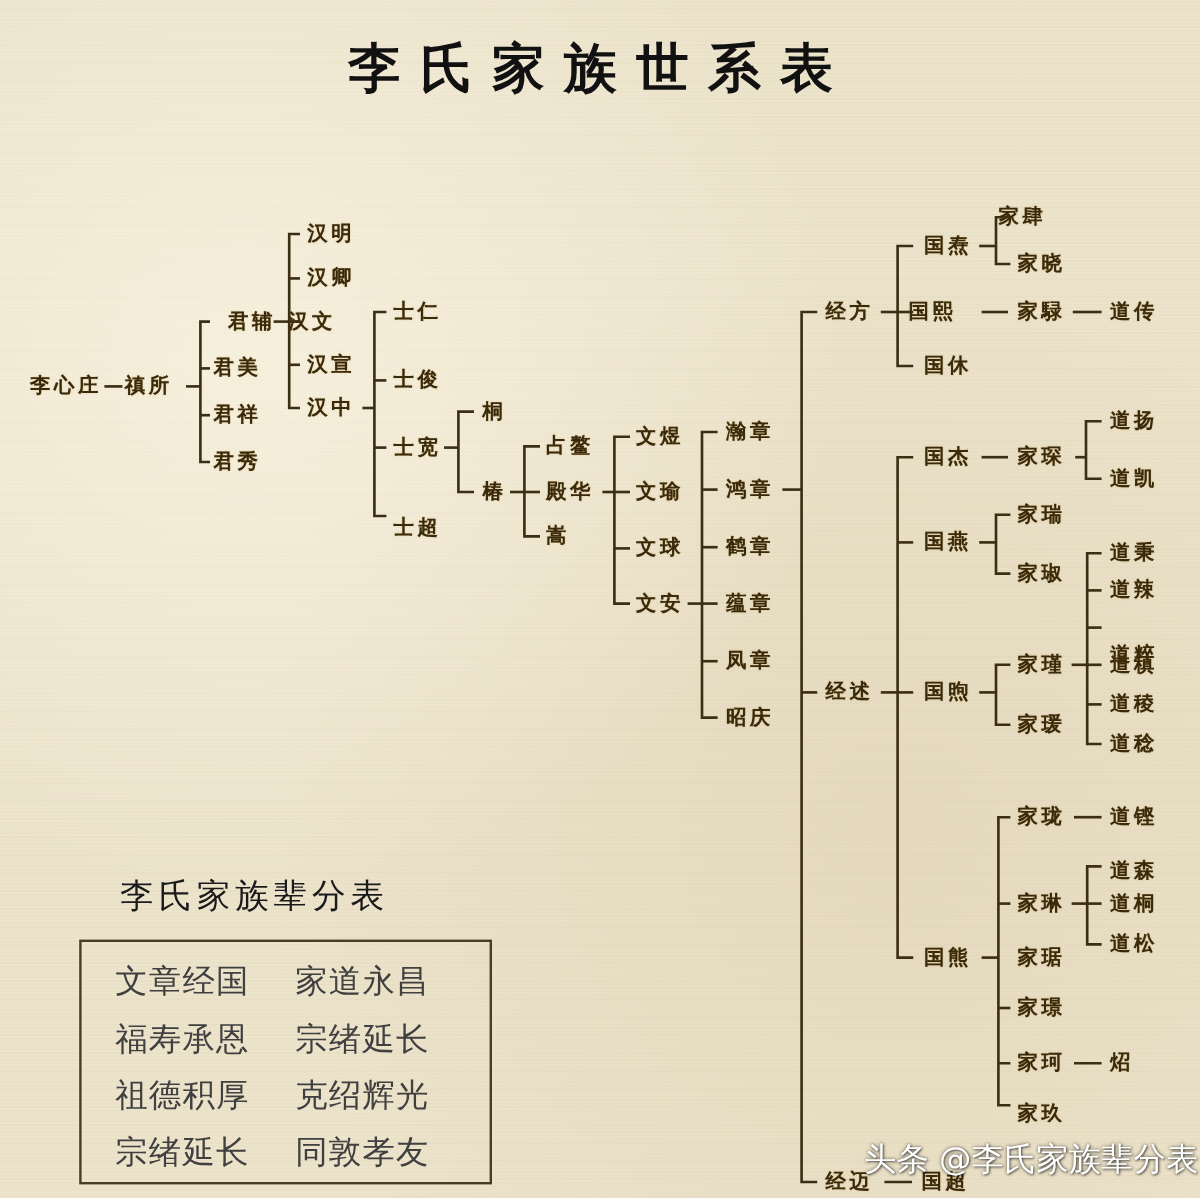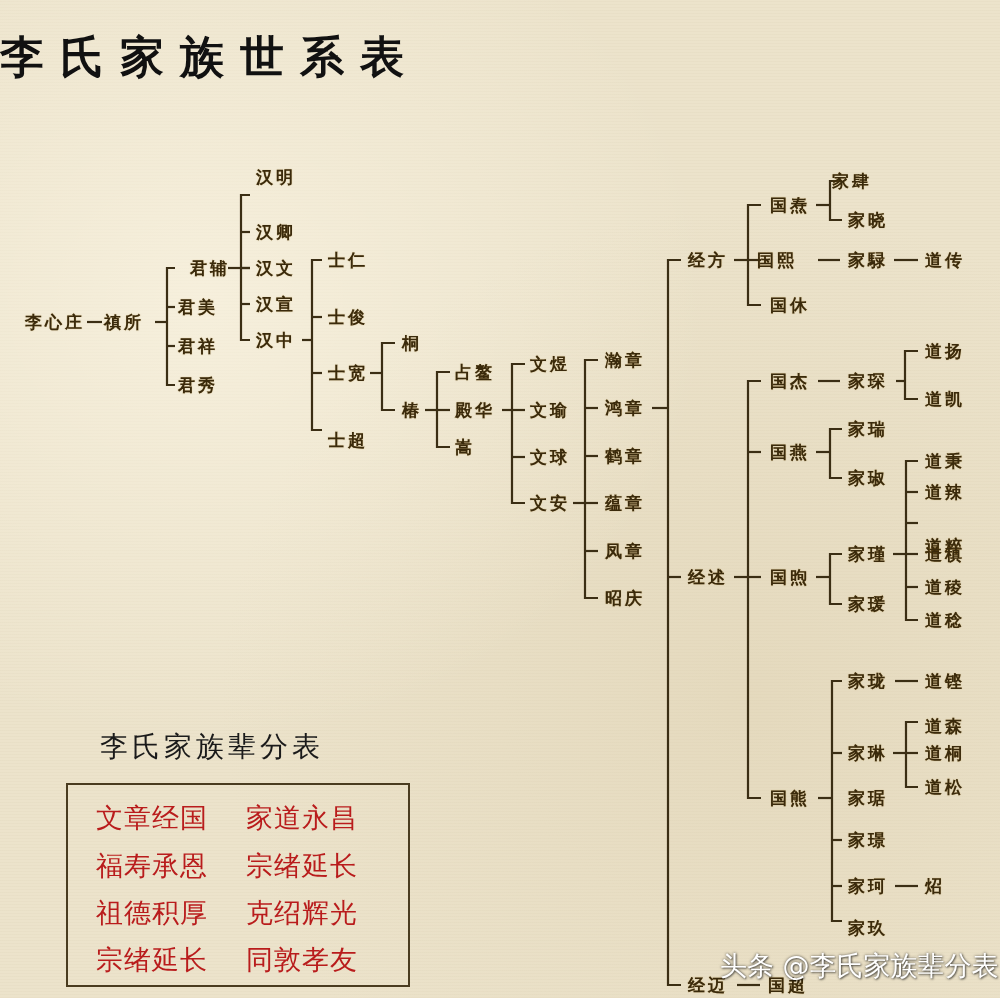"李氏家族世系表" .title { text-align: none -> center }
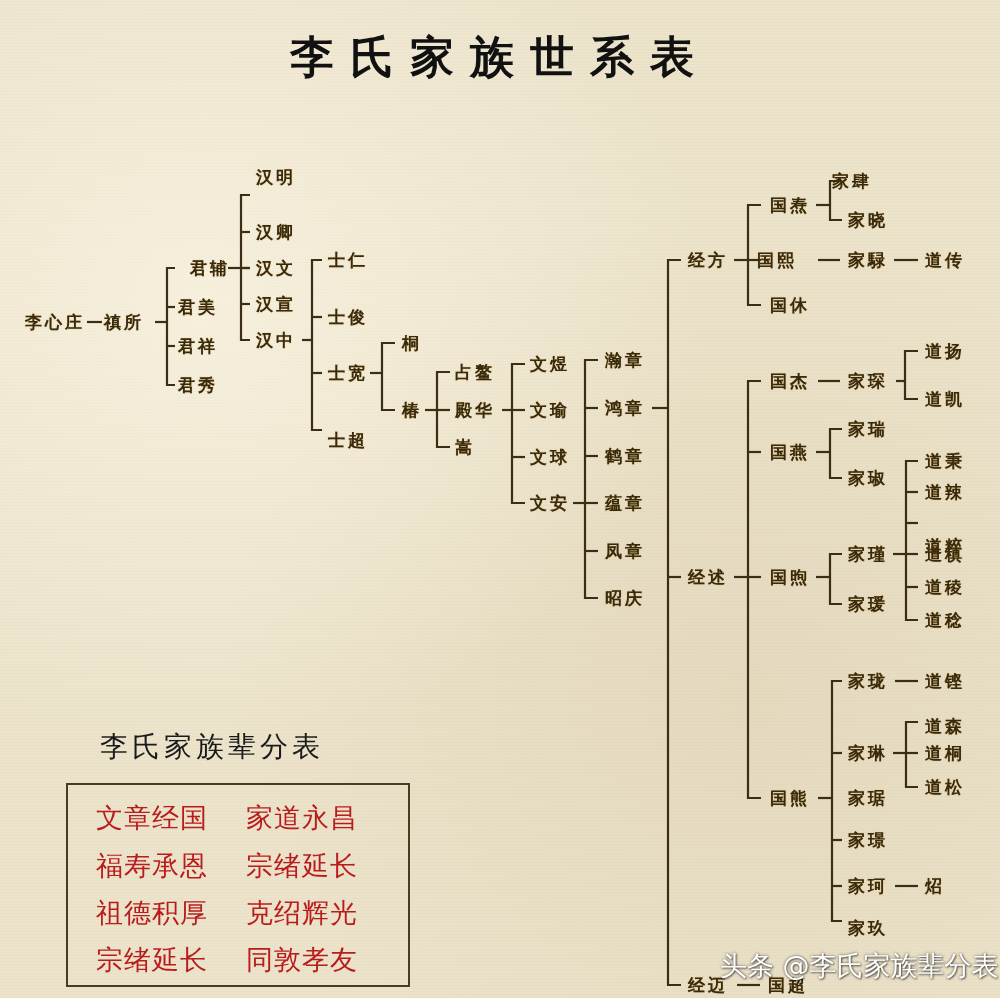"汉明" div.node { top: 167px -> 185px }
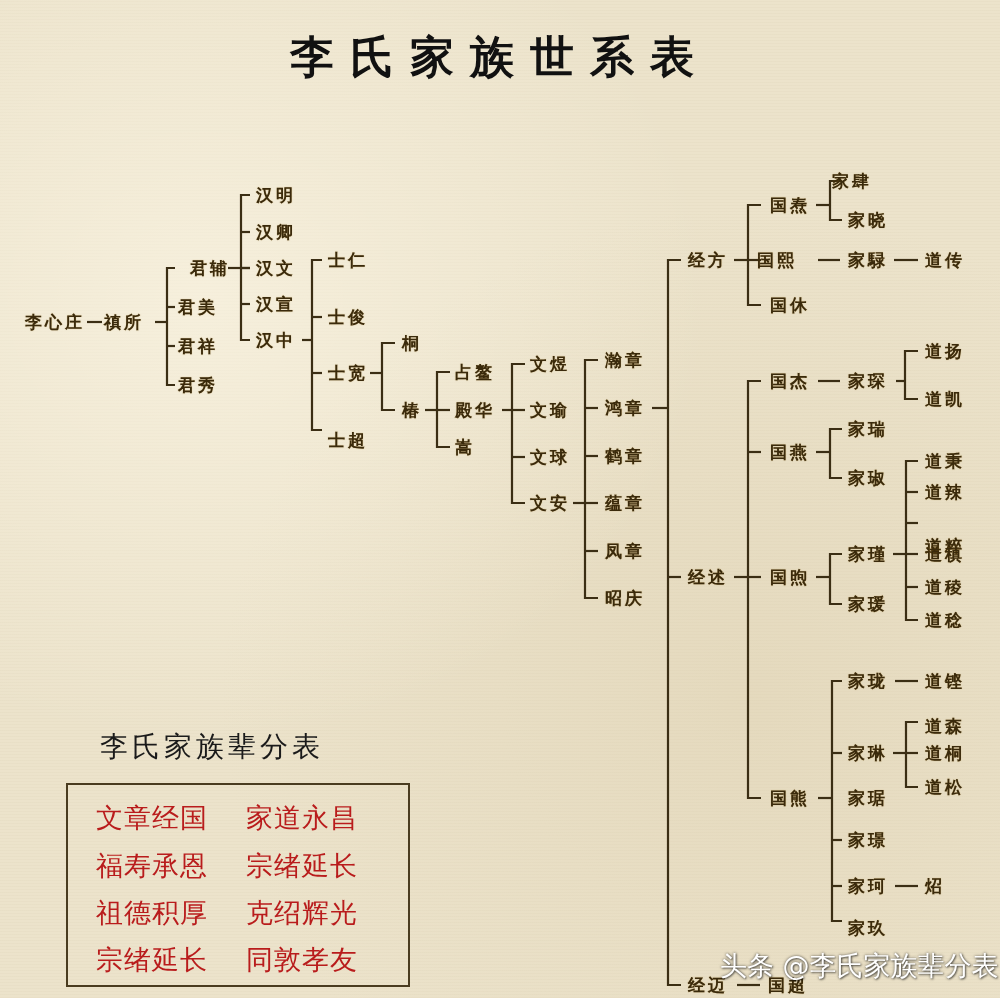"汉文" div.node { left: 256px -> 240px }
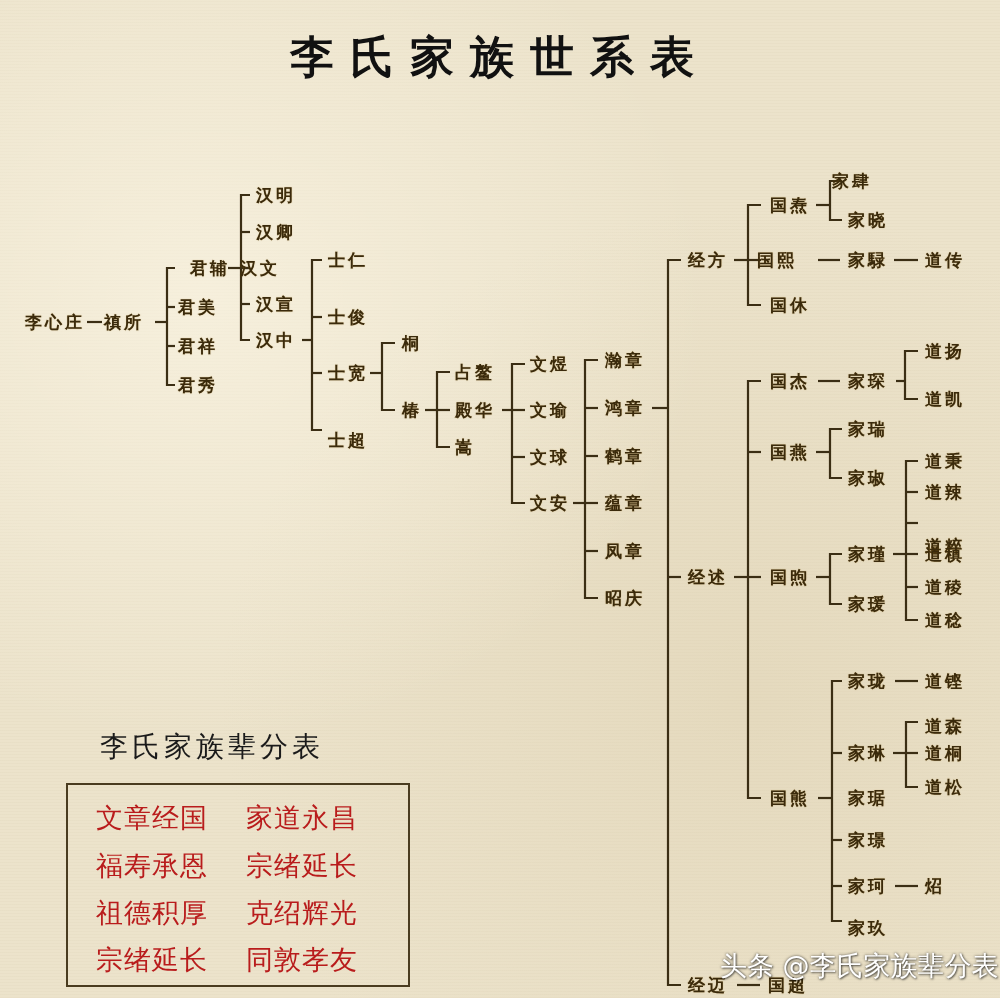"文章经国 家道永昌" .legend-row { color: #b91c1c -> #404040 }
